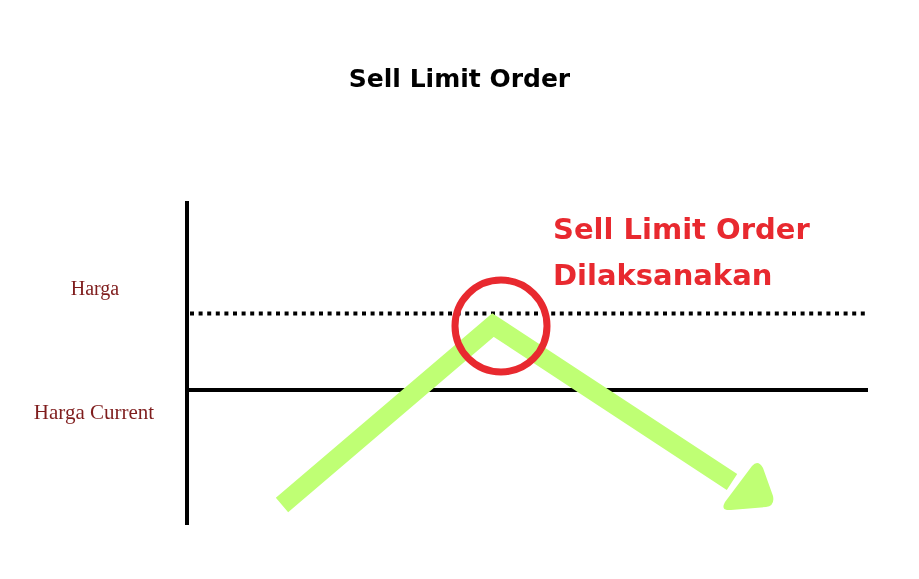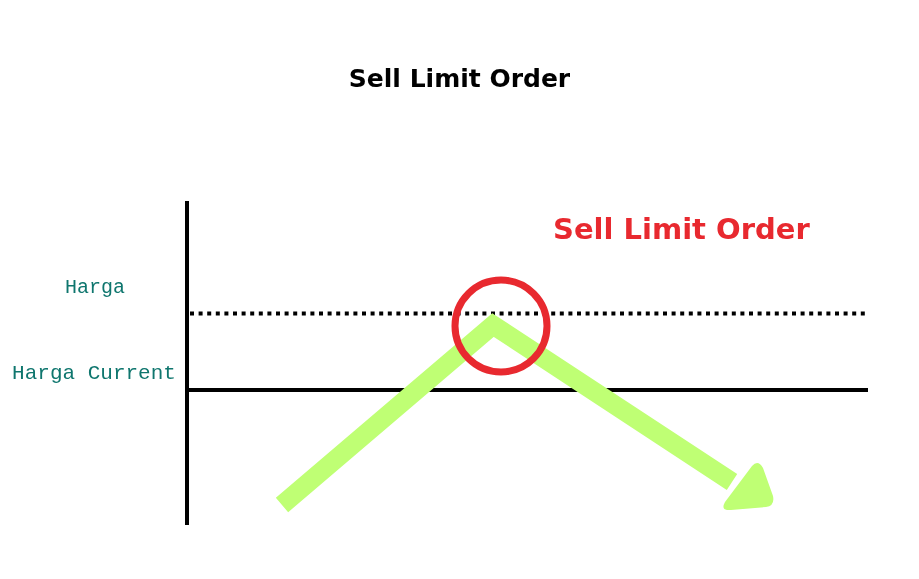"Harga" .label { color: #0f766e -> #7f1d1d; font-family: Liberation Mono, monospace -> Liberation Serif, serif }
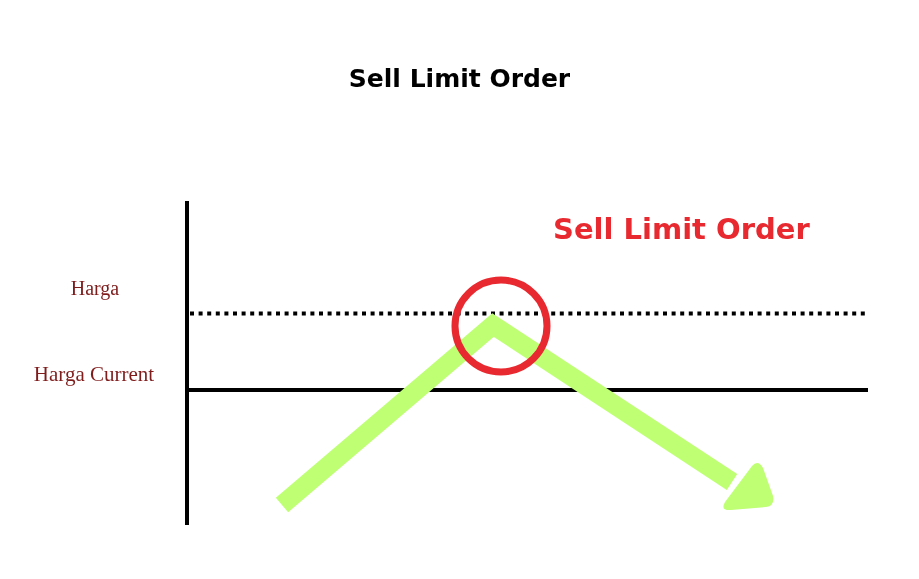"Dilaksanakan" div { html: none -> <div>Dilaksanakan</div> }
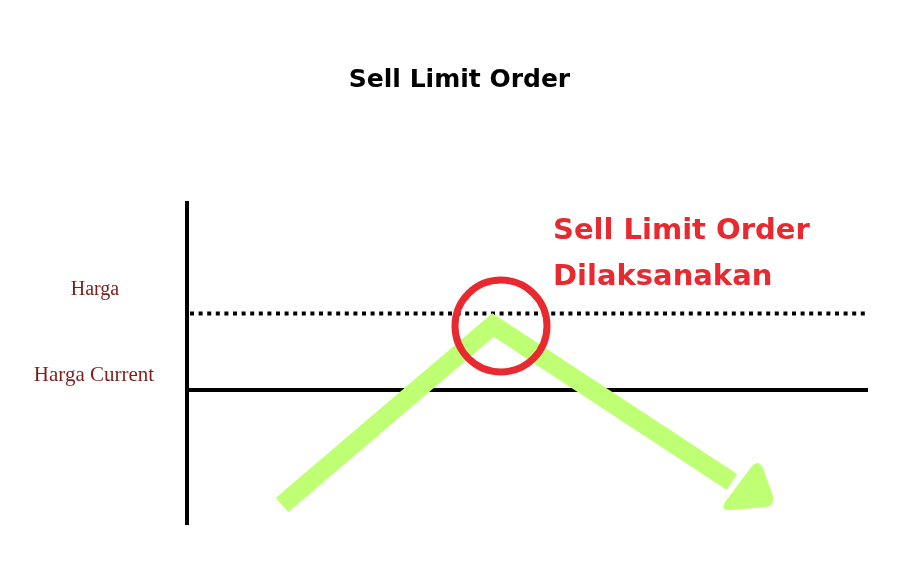"Harga Current" .label-current { top: 359px -> 397px }
